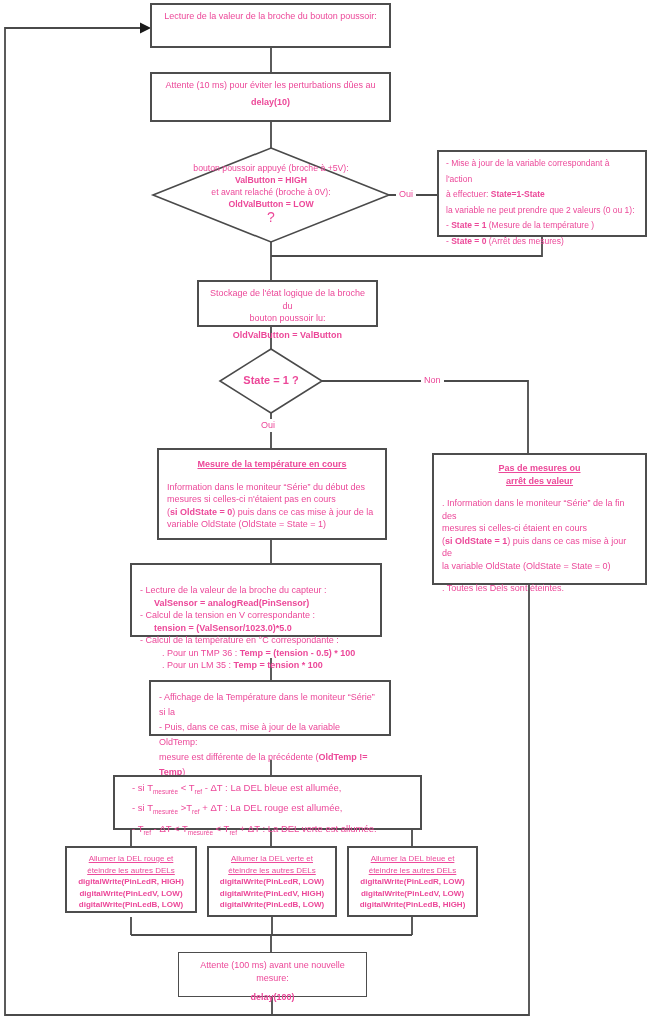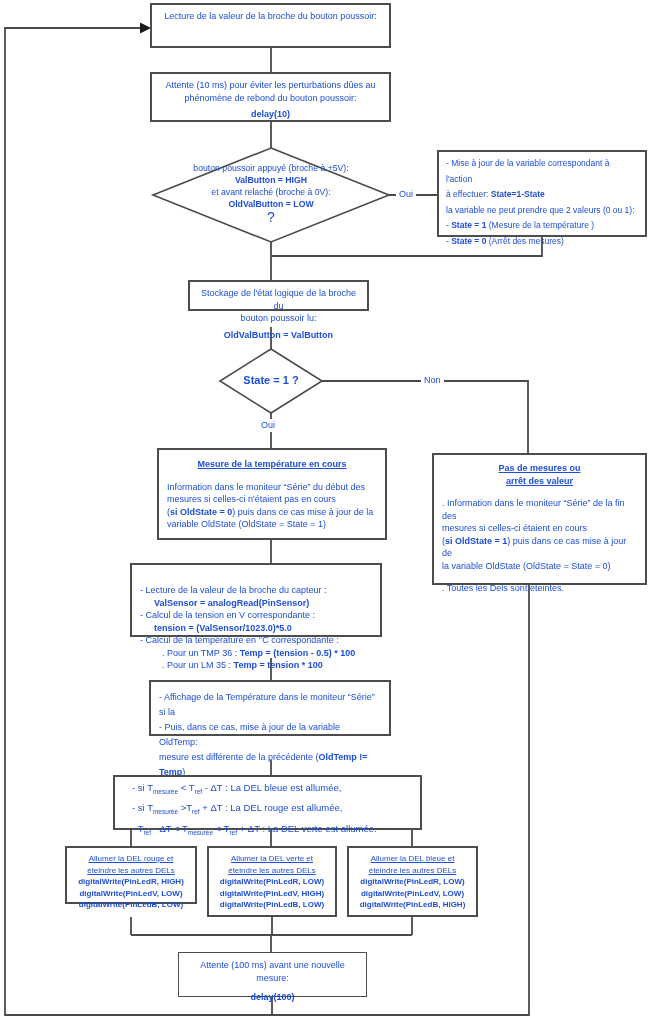"Lecture de la valeur de" .canvas { color: #1d4ed8 -> #ec4899 }
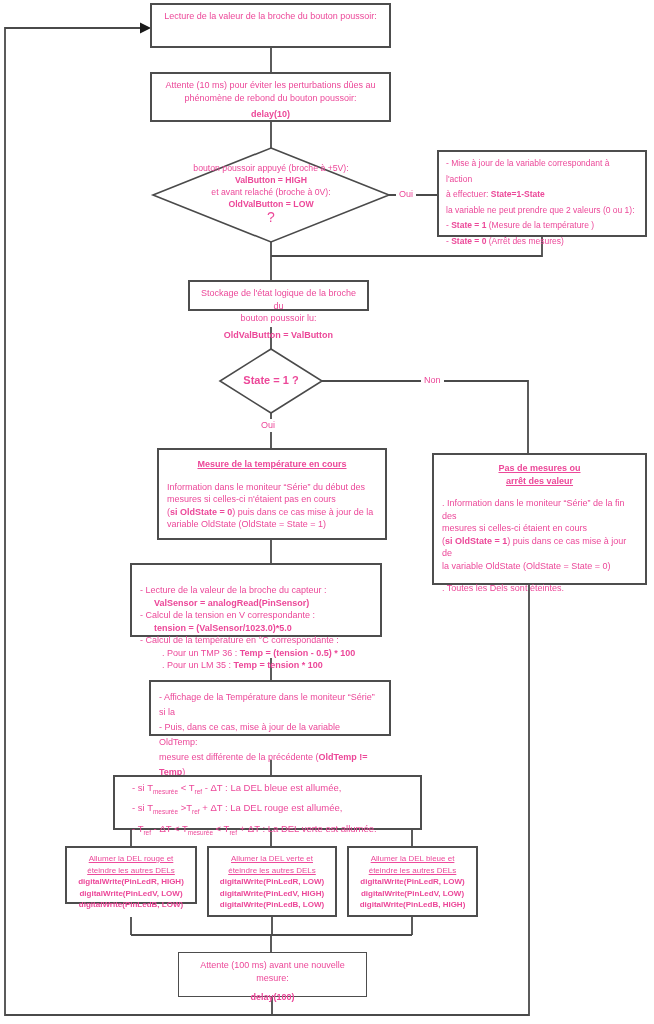"phénomène de rebond du bouton" div { html: <div>phénomène de rebond du bouton poussoir:</div> -> none }
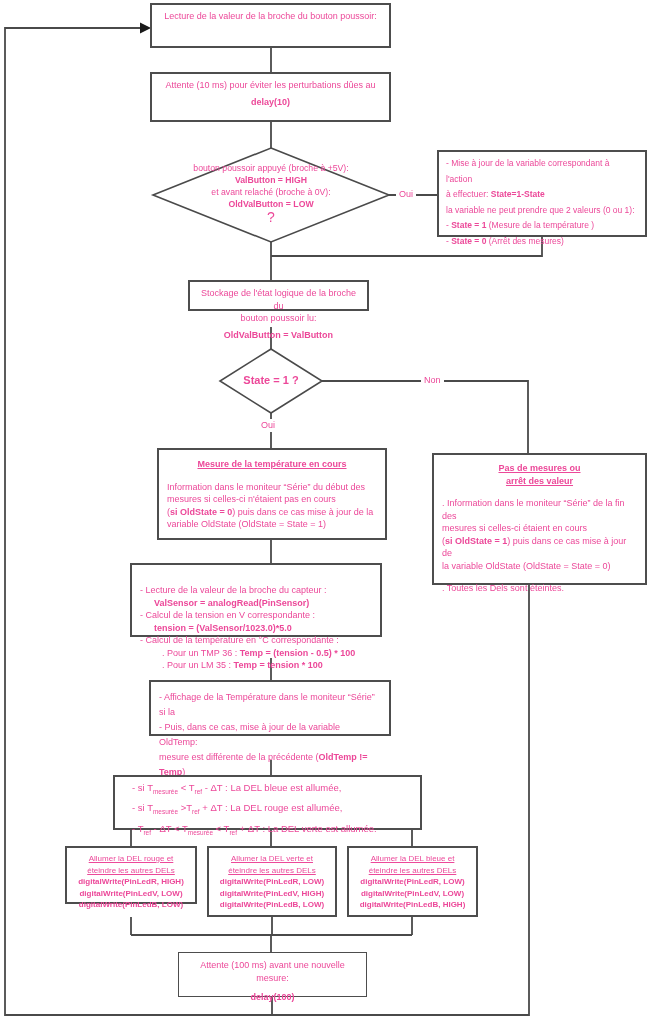"Stockage de l'état logique de" div.box { height: 31px -> 47px; left: 188px -> 197px }
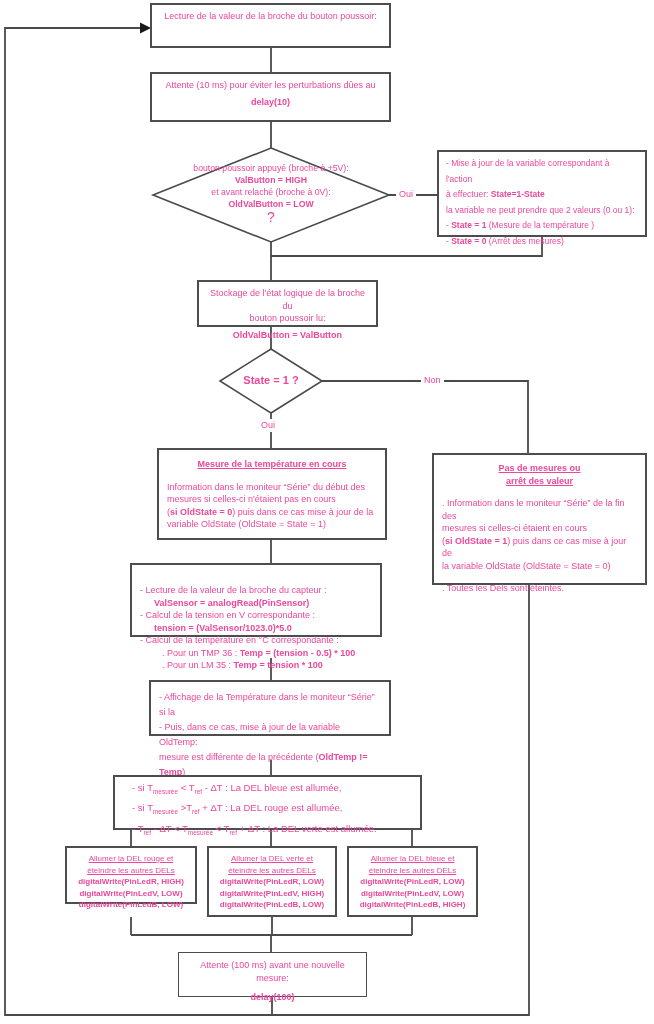"Allumer la DEL rouge et" div.box { height: 58px -> 67px }
